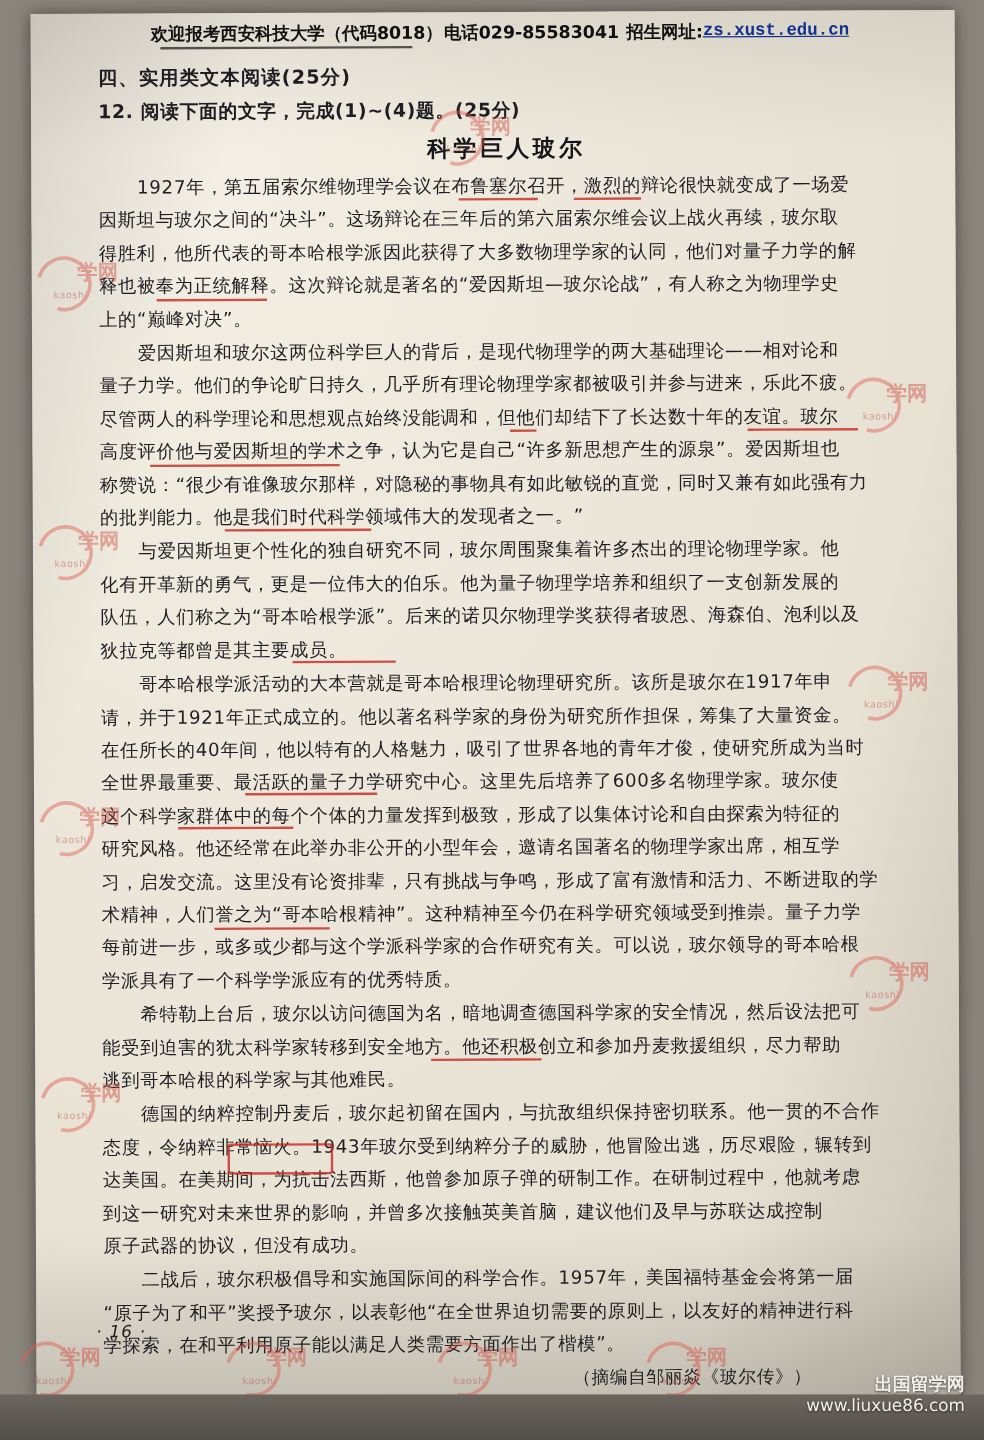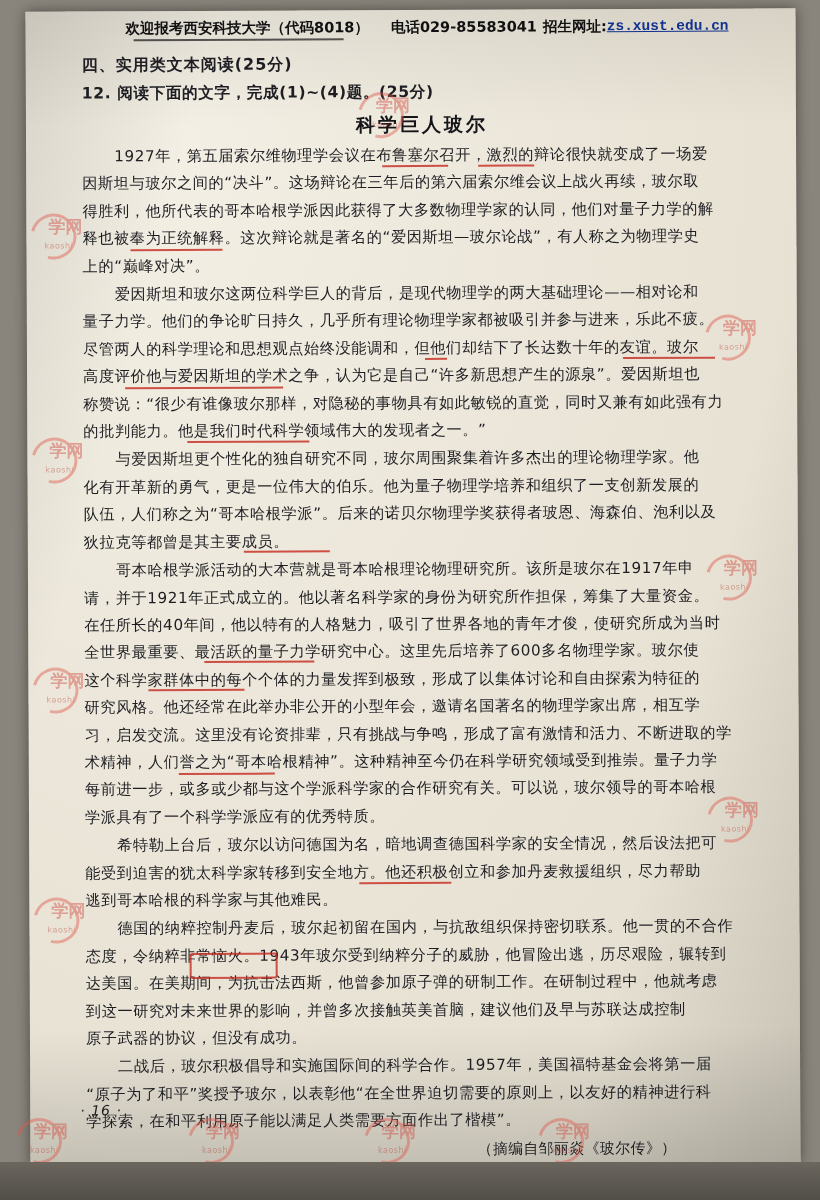"电话029-85583041" .ad-seg2 { margin-left: 22px -> 1px }
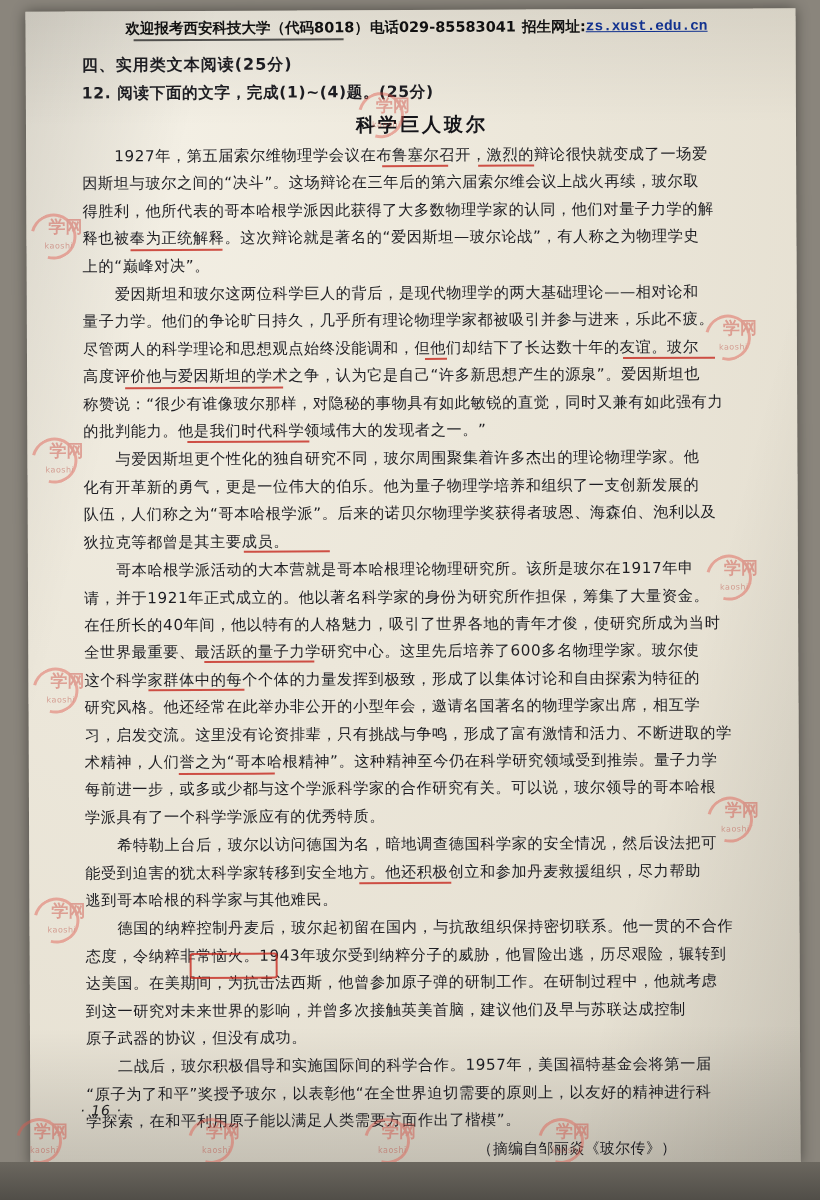"学网" .wm .cn { left: 20px -> 36px }
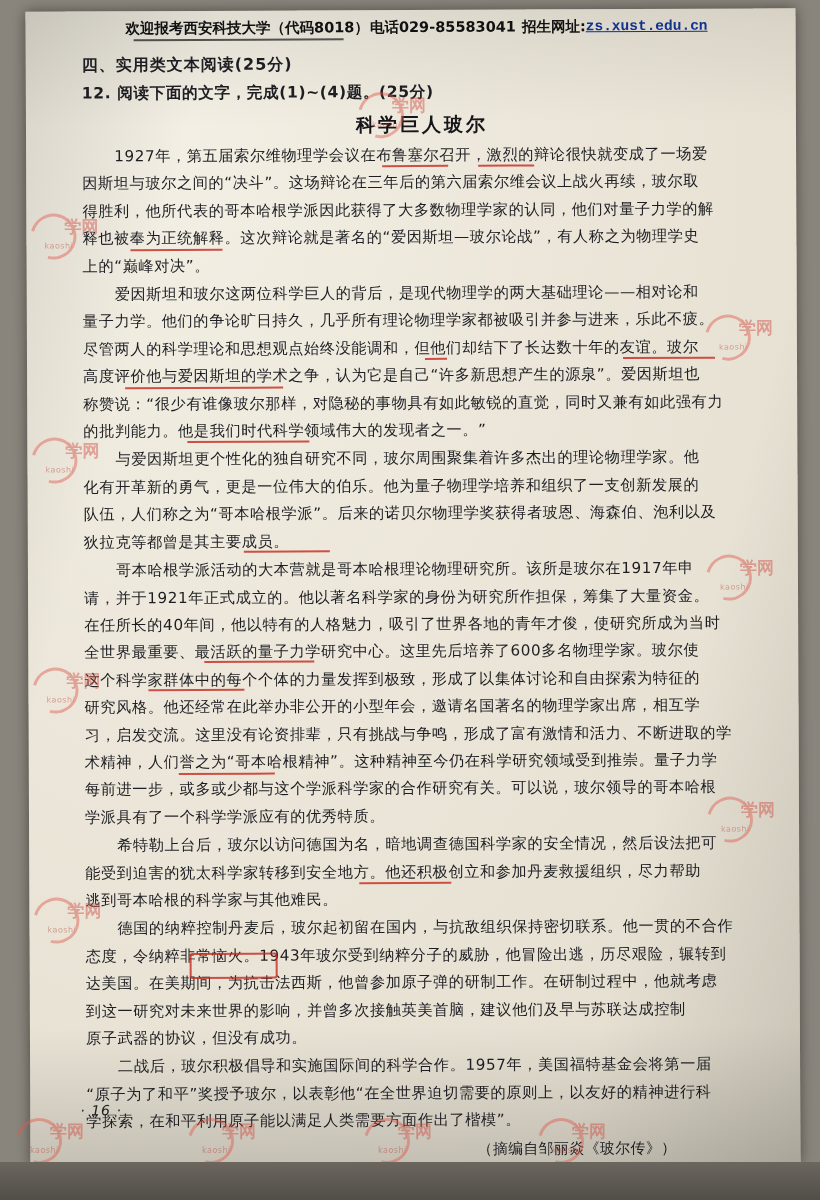"出国留学网" div.footer-text { html: none -> <div> <div>出国留学网</div> <div>www.liuxue86.com</div> </div> }
